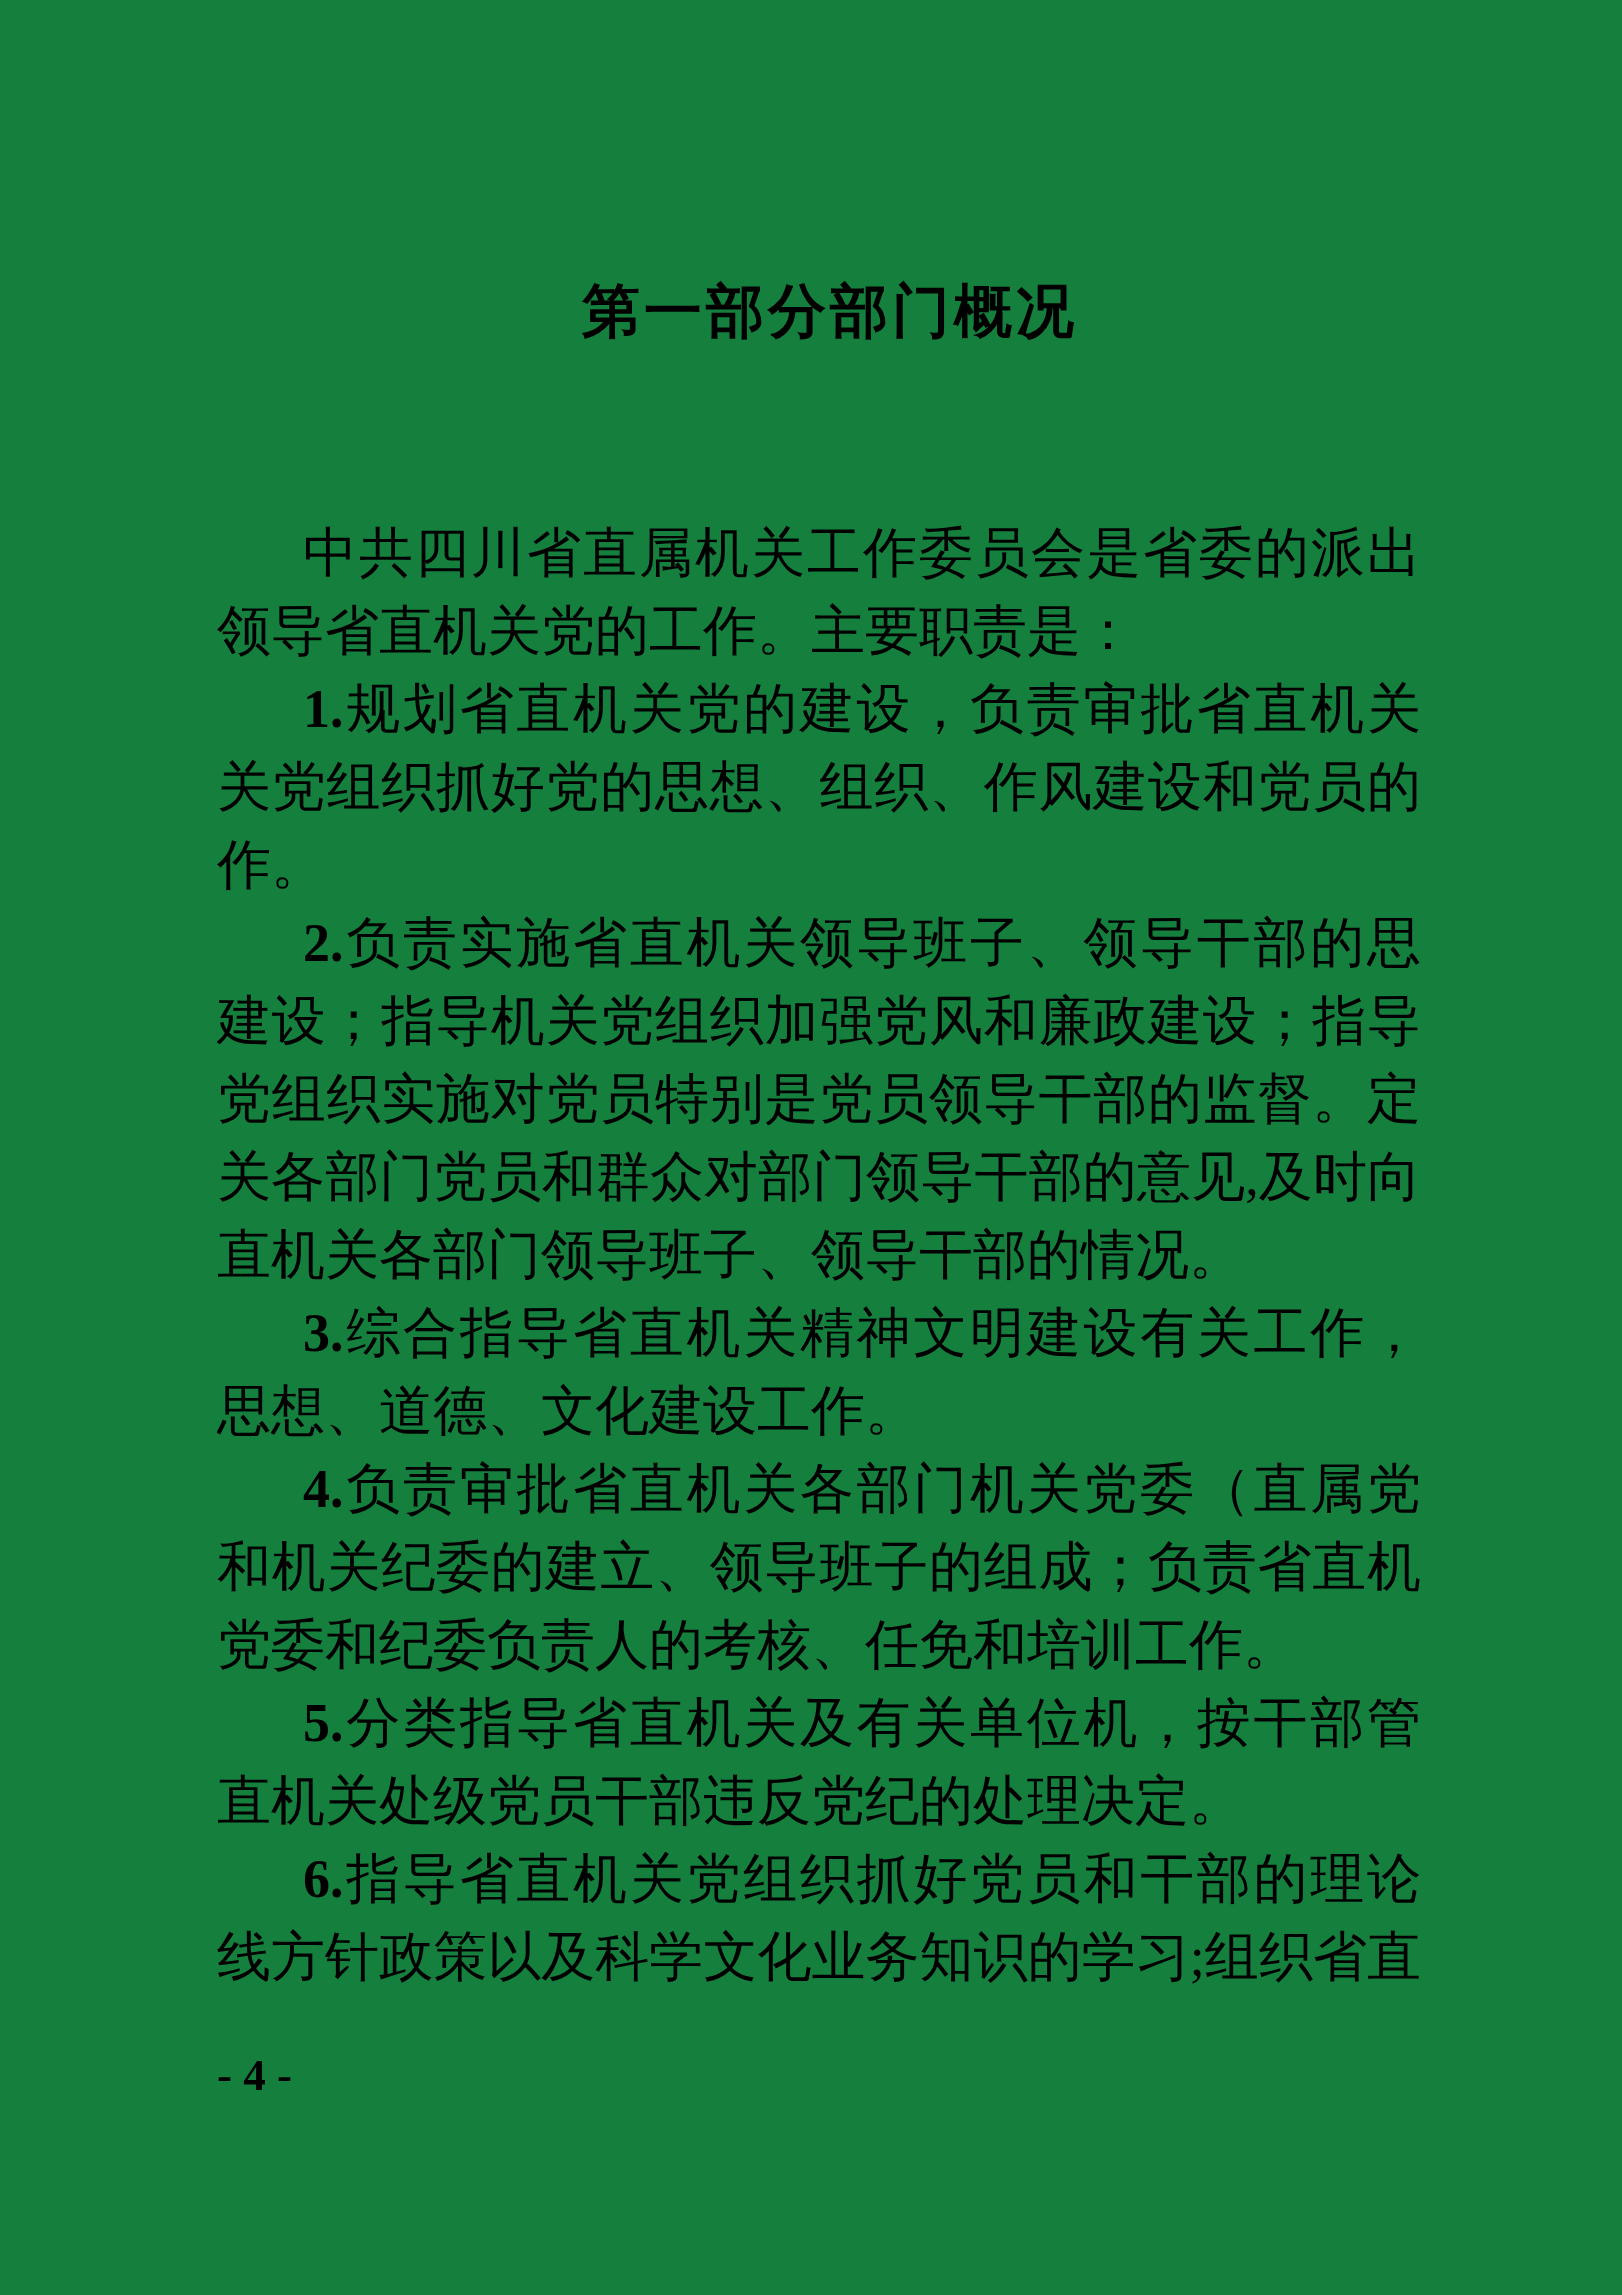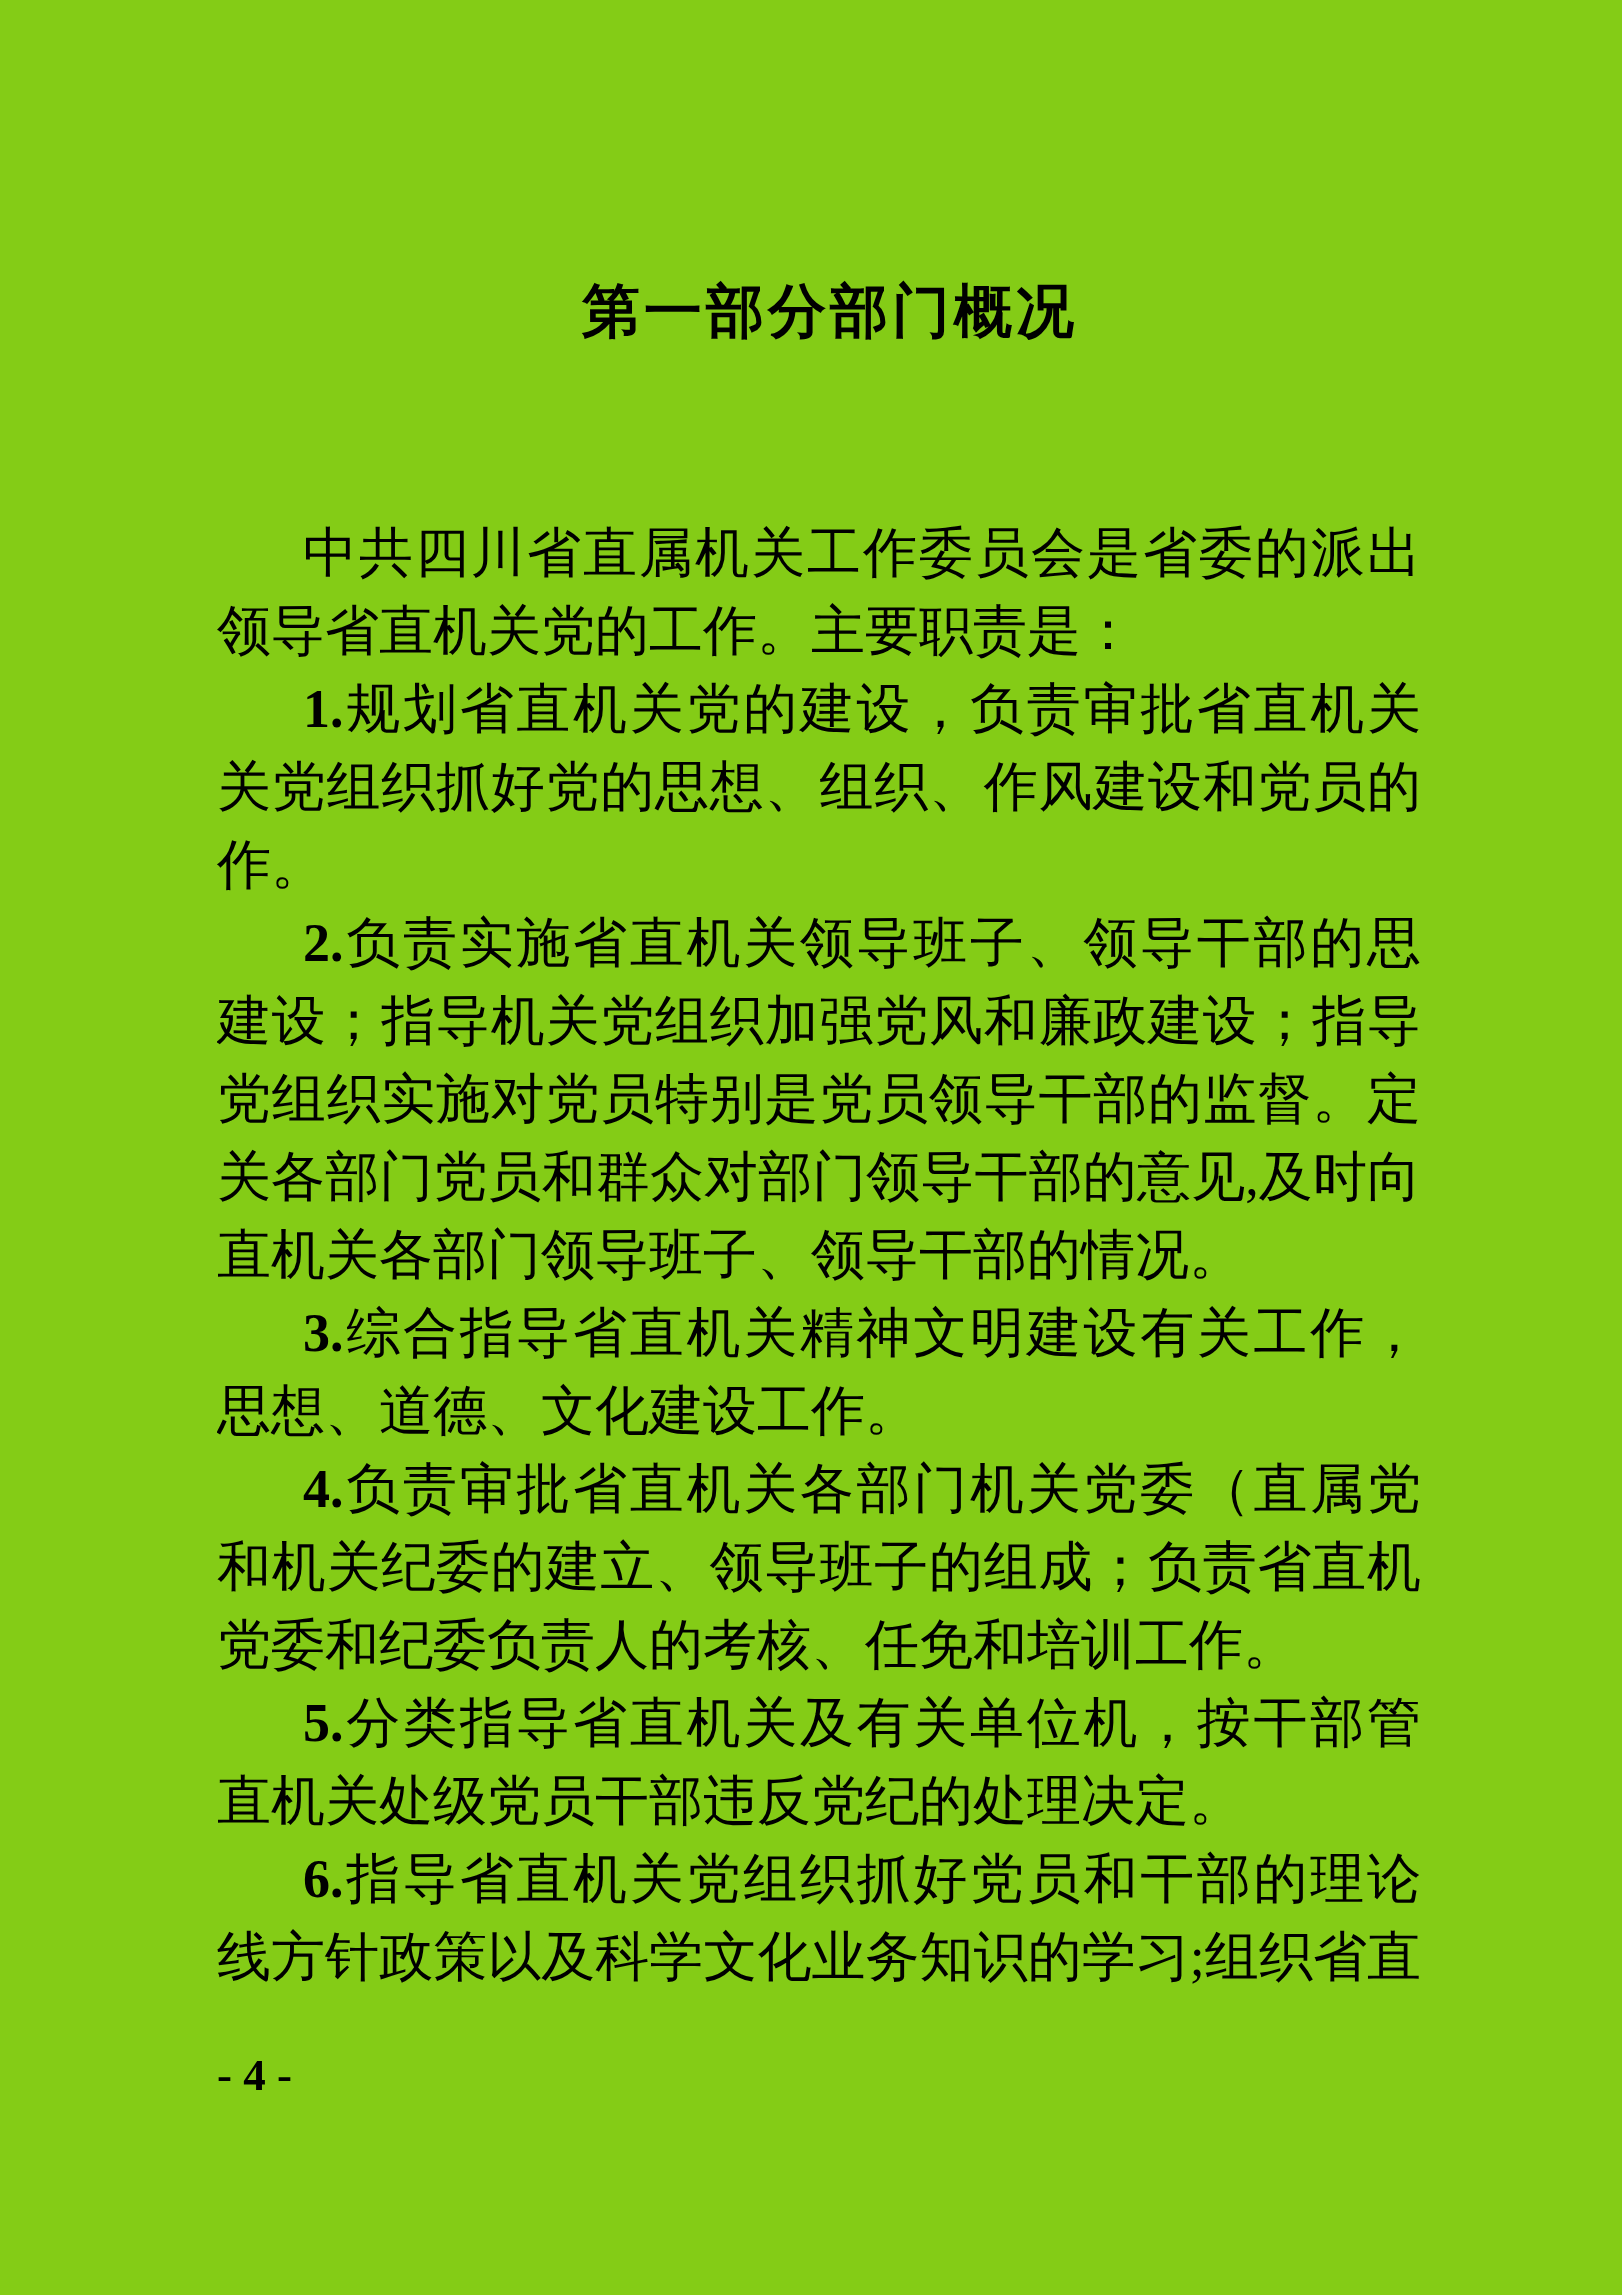"第一部分部门概况" .page { background: #84cc16 -> #15803d }
